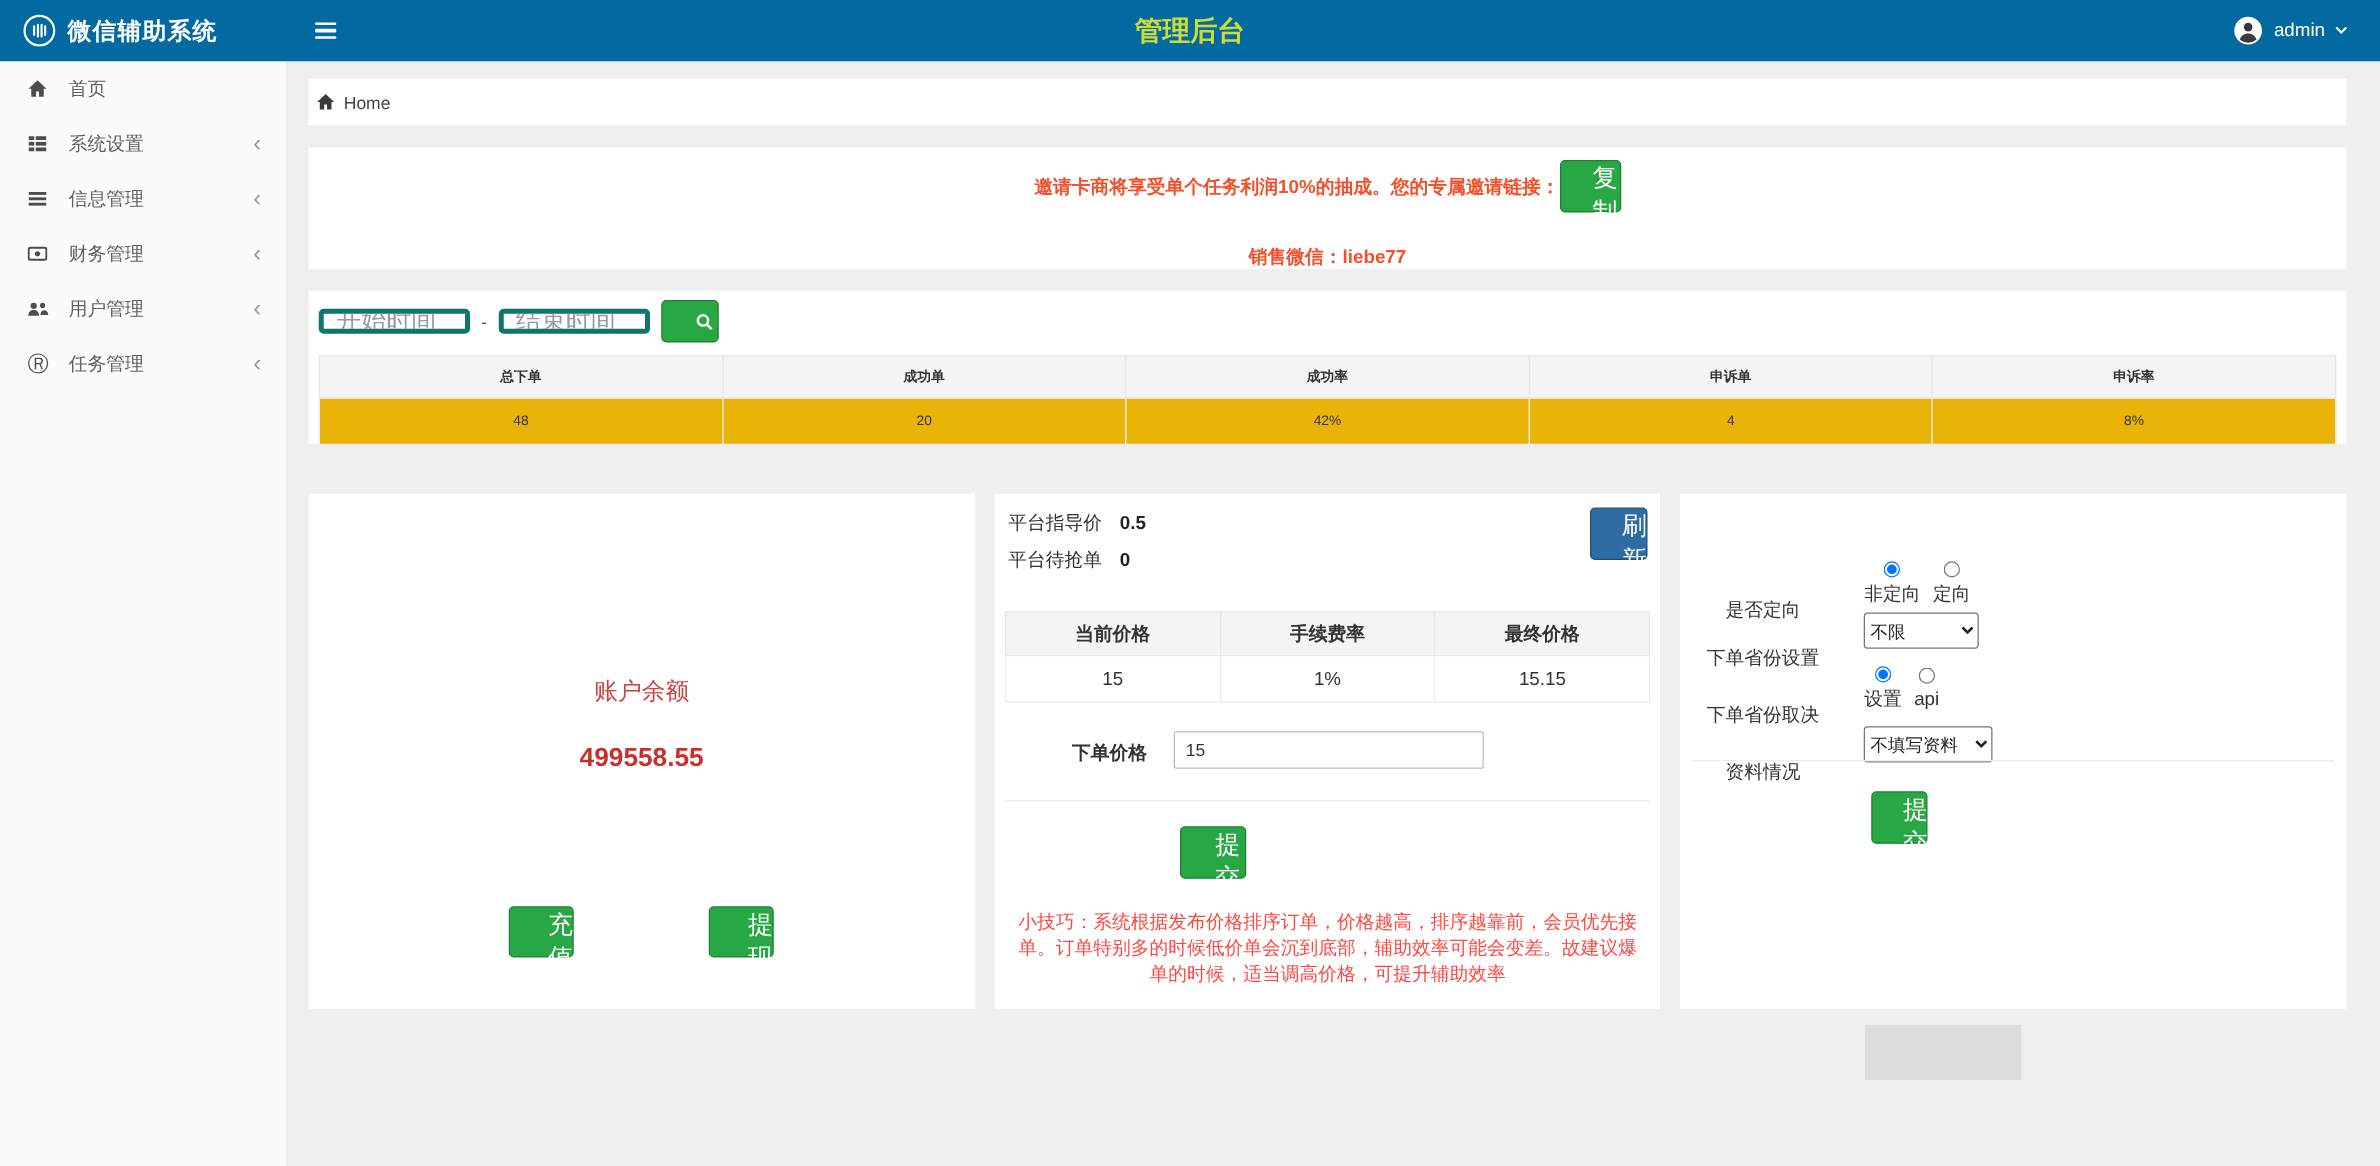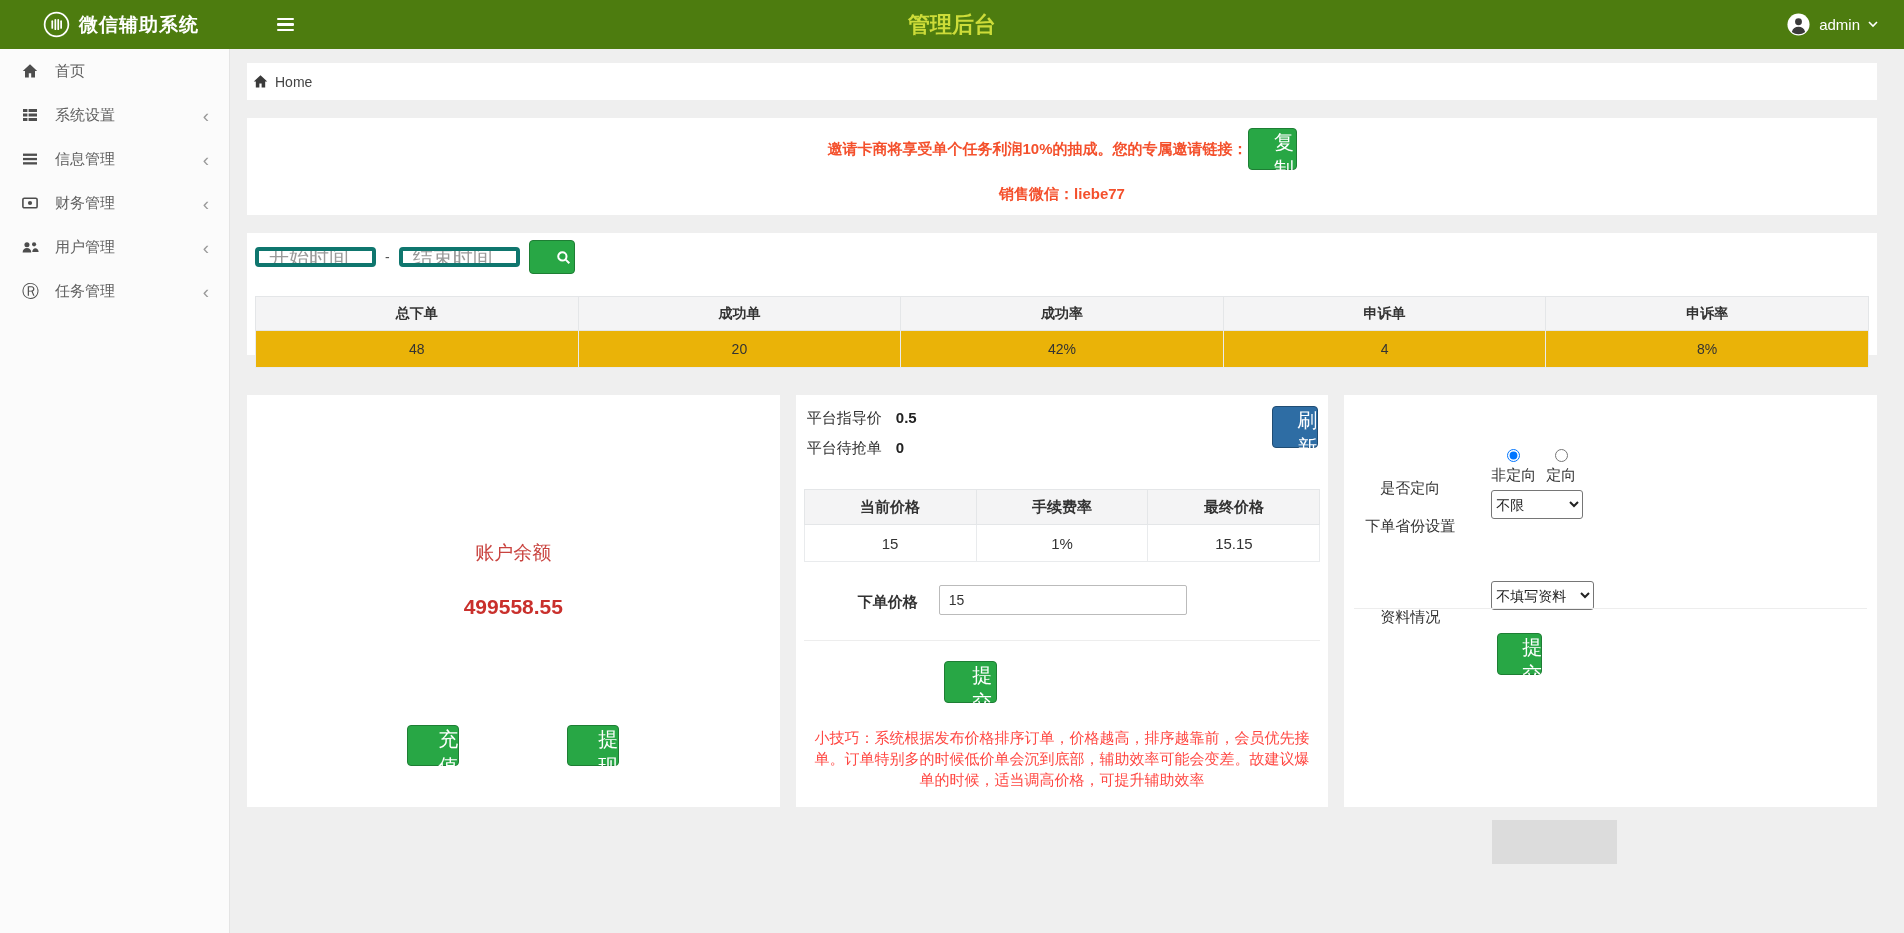"微信辅助系统" .navbar { background: #4d7c0f -> #0369a1; padding-left: 25px -> none }
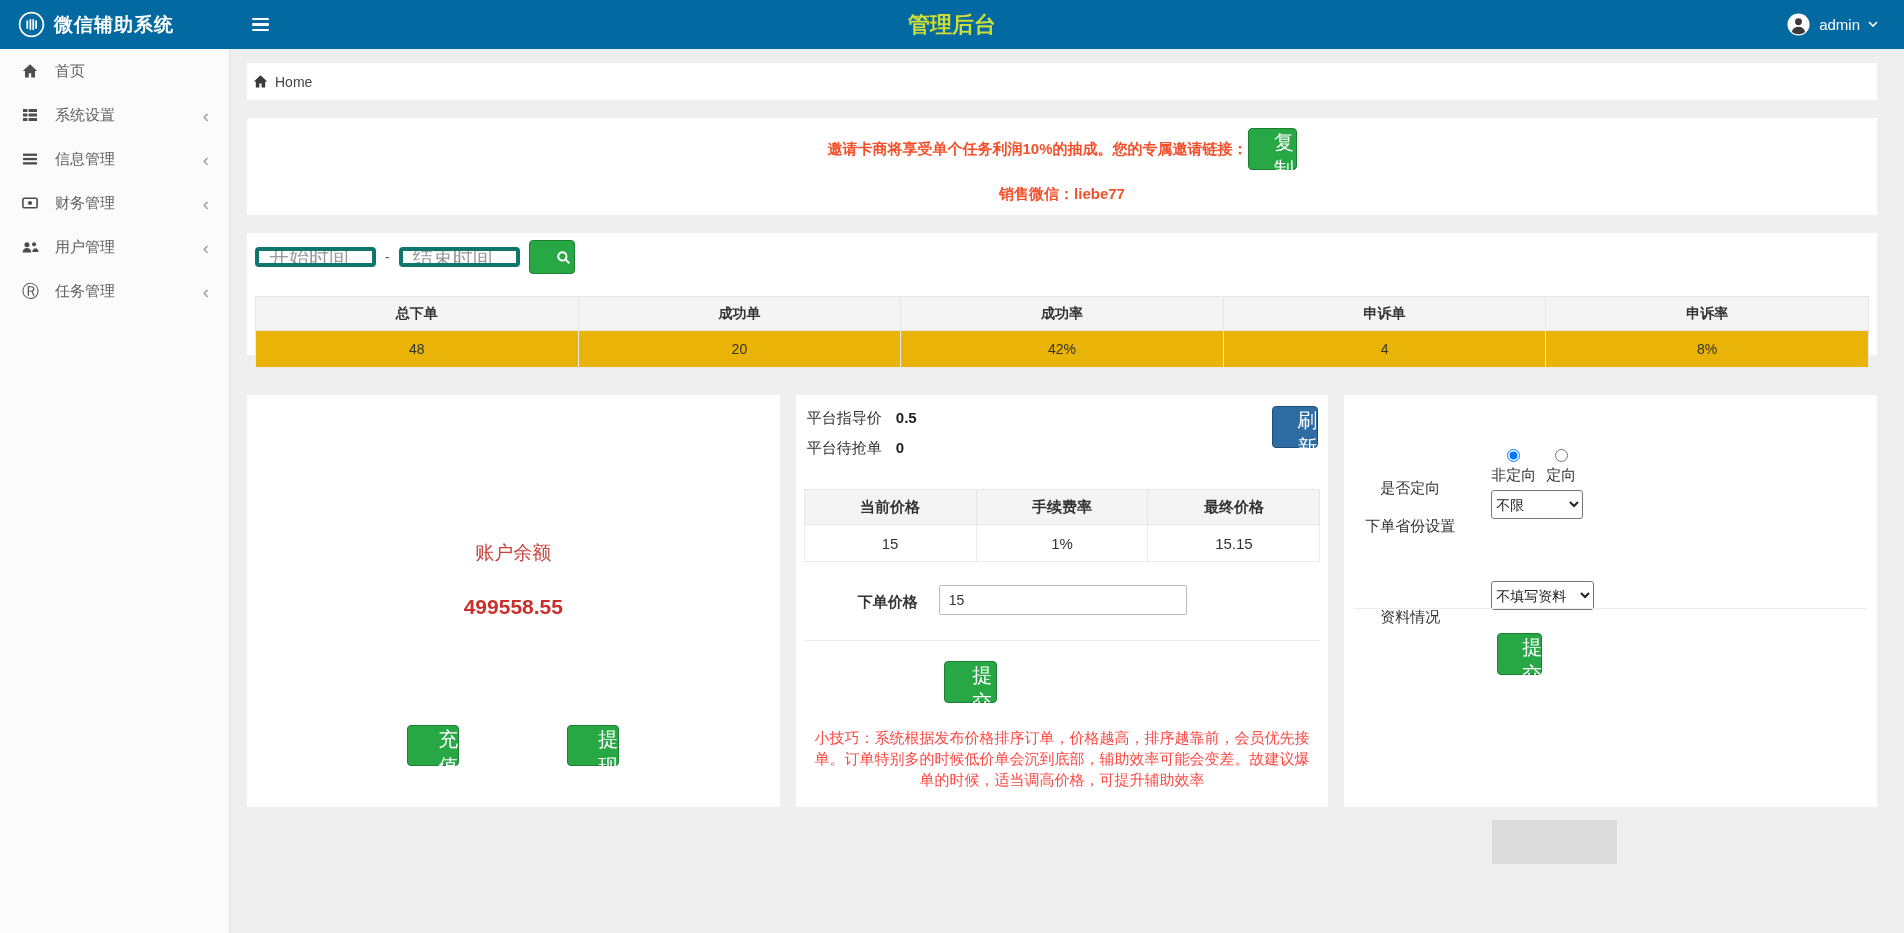"销售微信：liebe77" .notice-row2 { margin-top: 13px -> 24px }
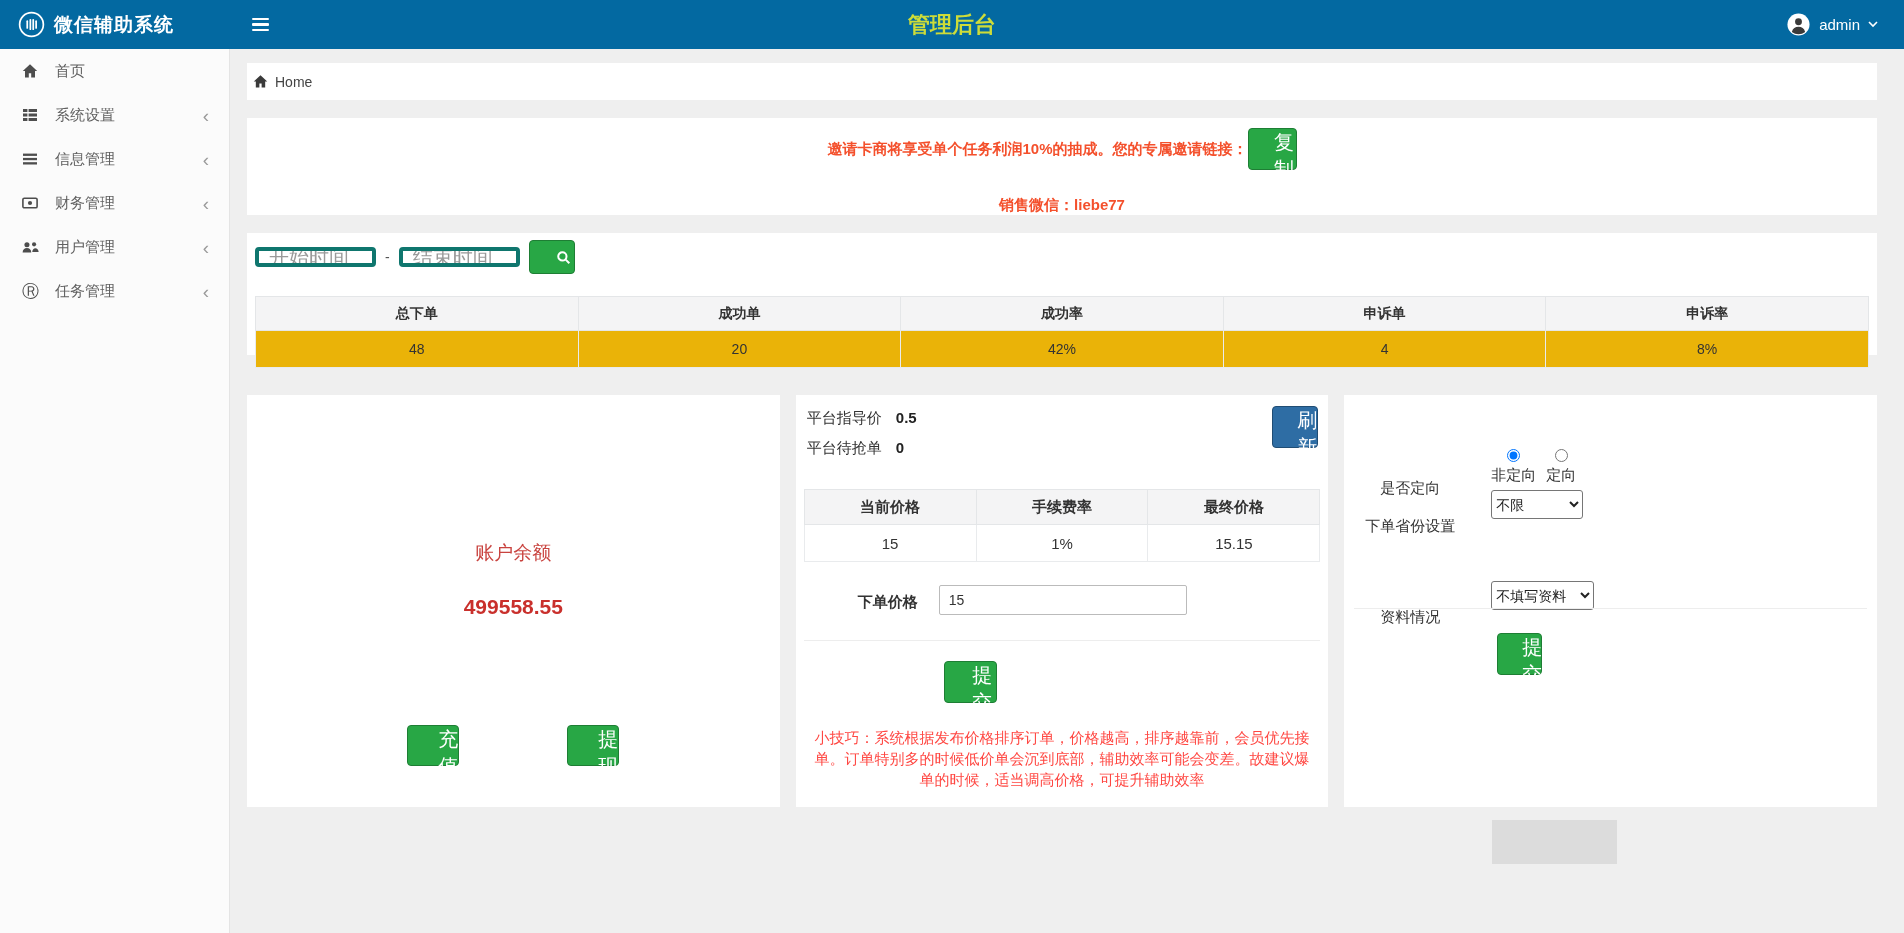"总下单" .stats-table { font-size: 14px -> 11px; margin-top: 22px -> 10px }
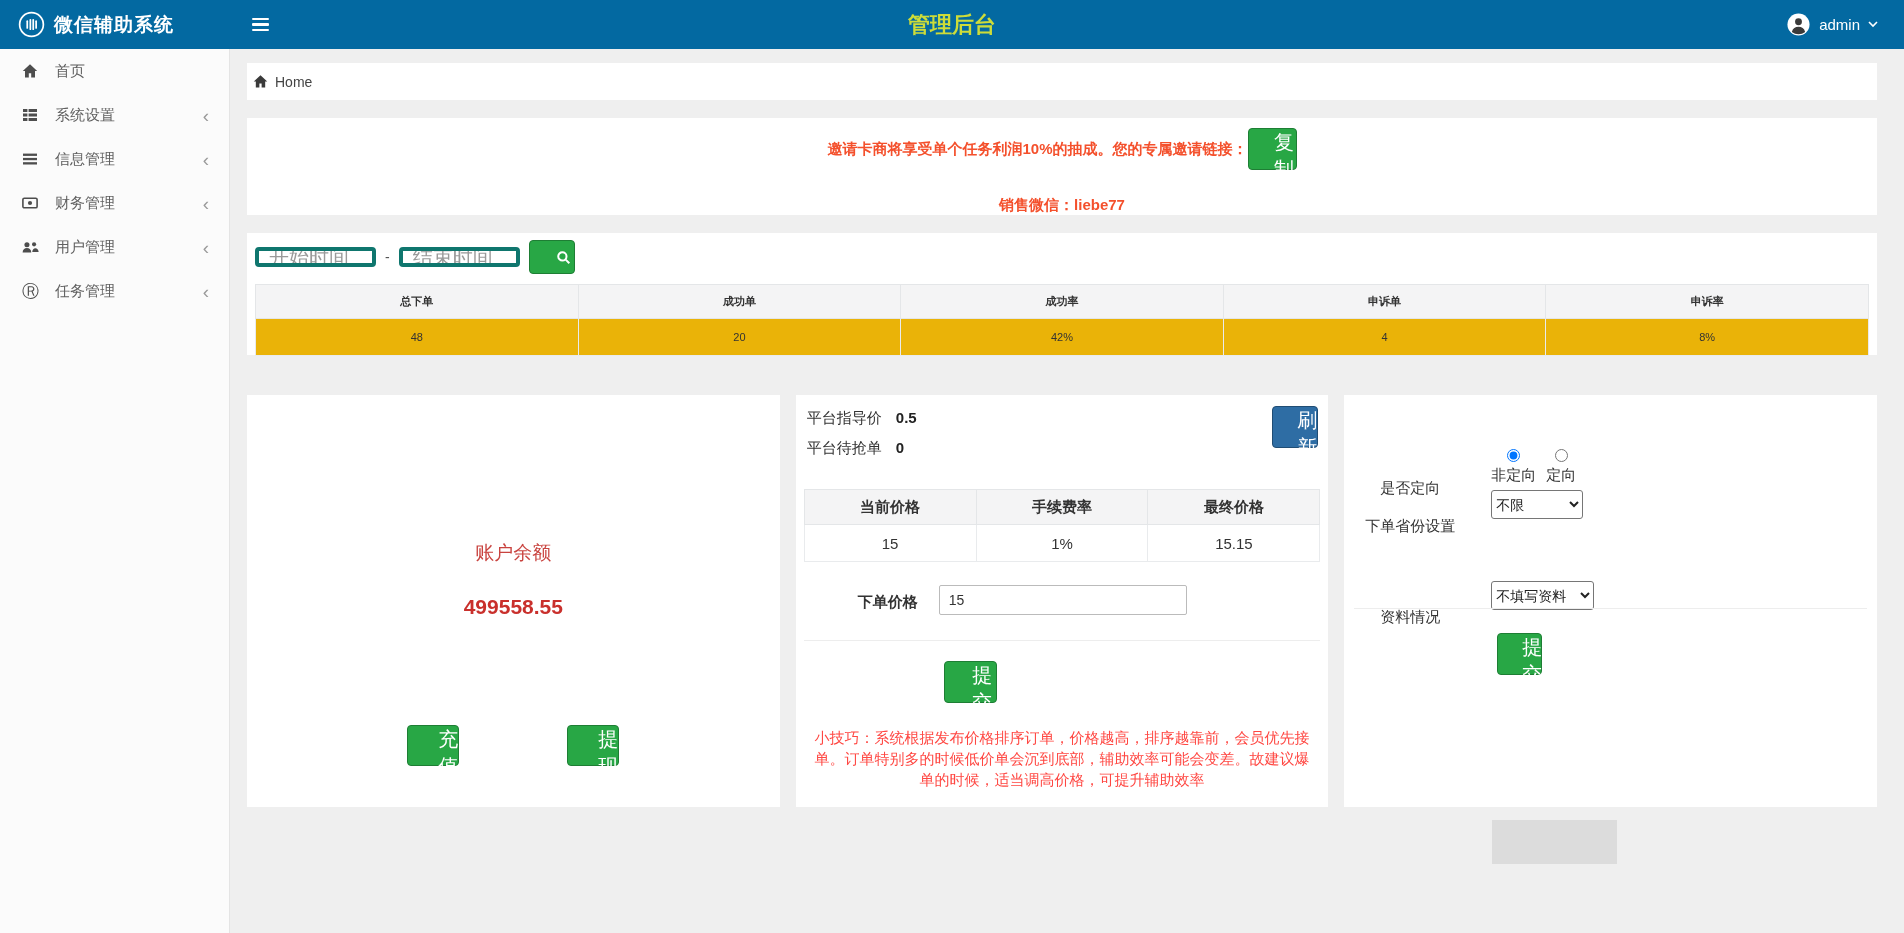"下单省份取决" div.s-row { html: none -> <div> <span>下单省份取决</span> <span> <label> <input> <span>设置</span> </label> <label> <input> <span>api</span> </label> </span> </div> }
